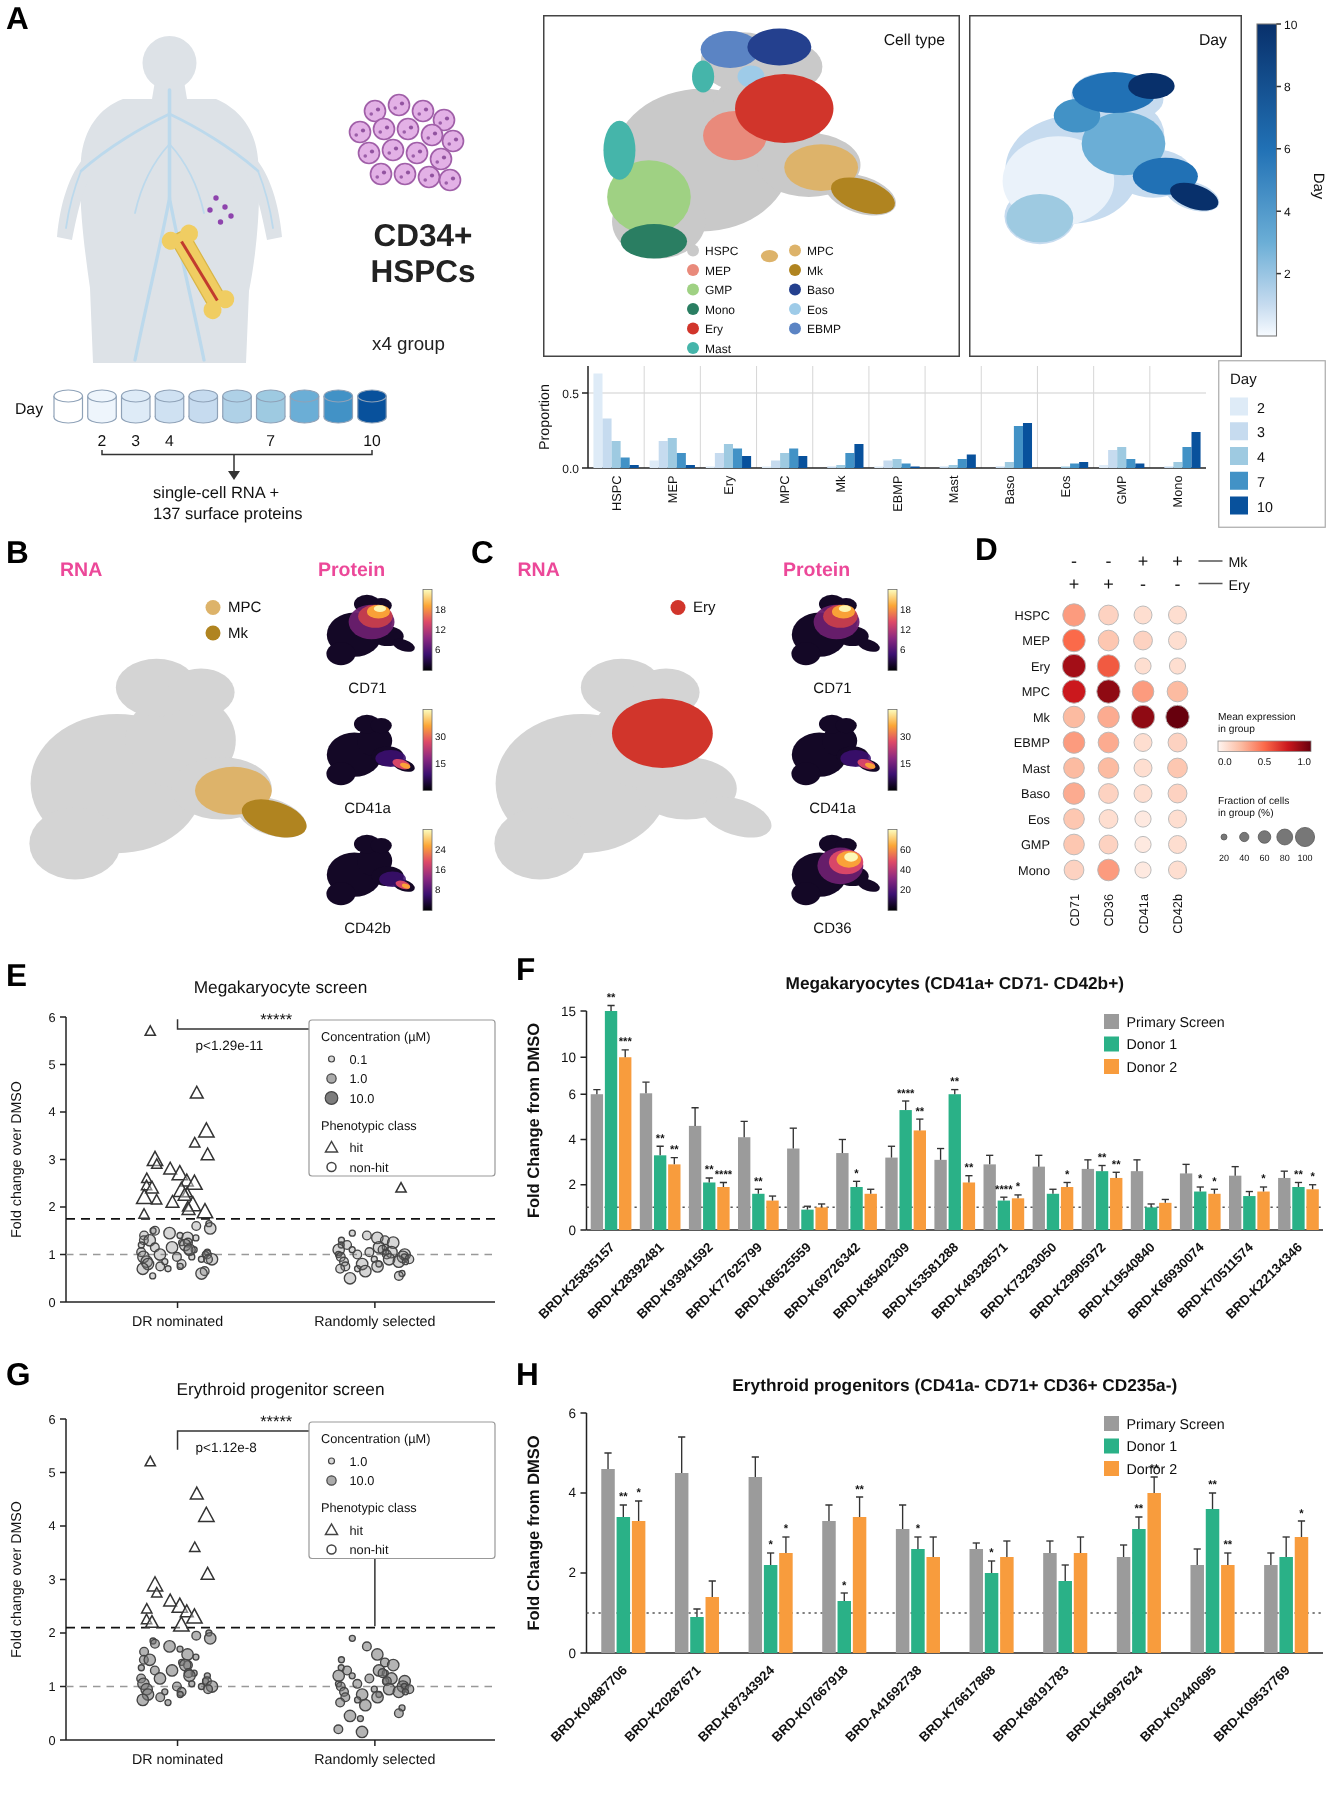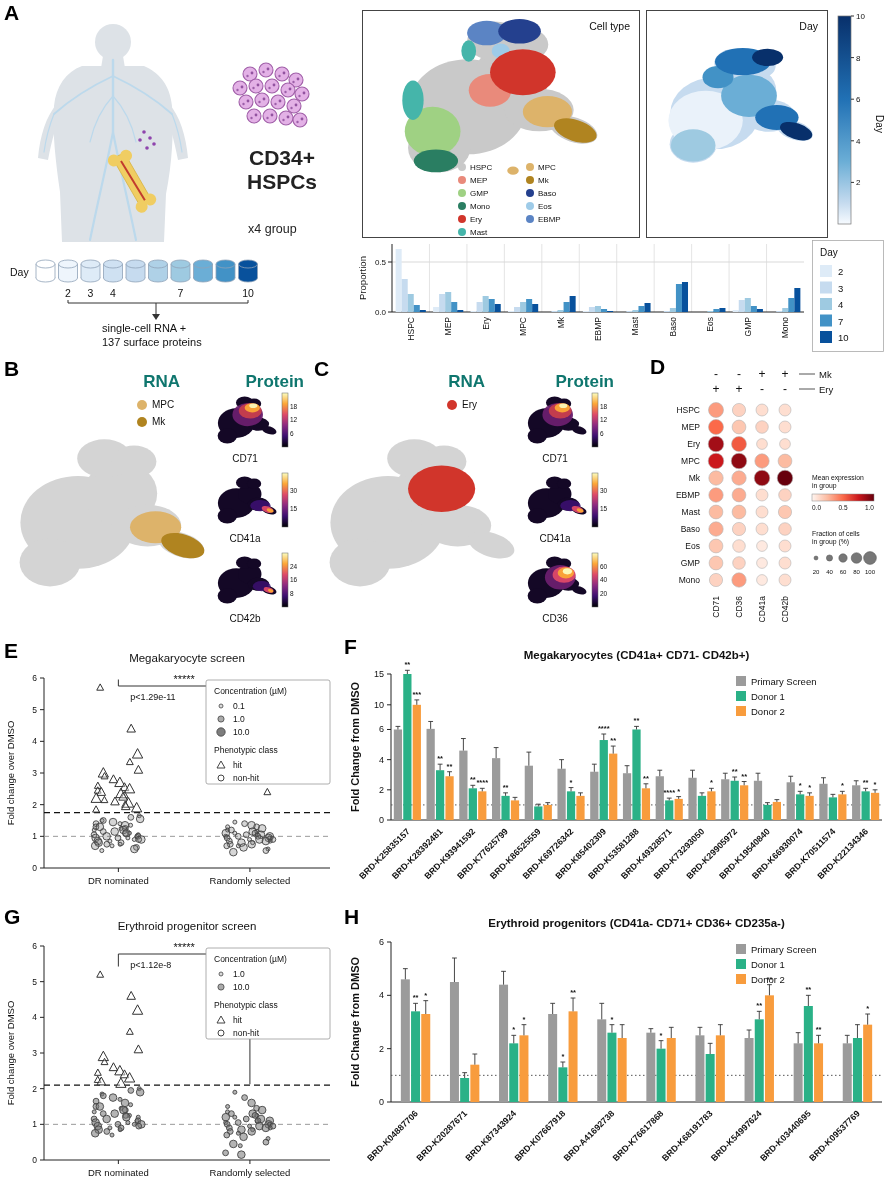"RNA" .ttl { color: #0f766e -> #ec4899; font-size: 17px -> 13px; text-align: right -> left }
